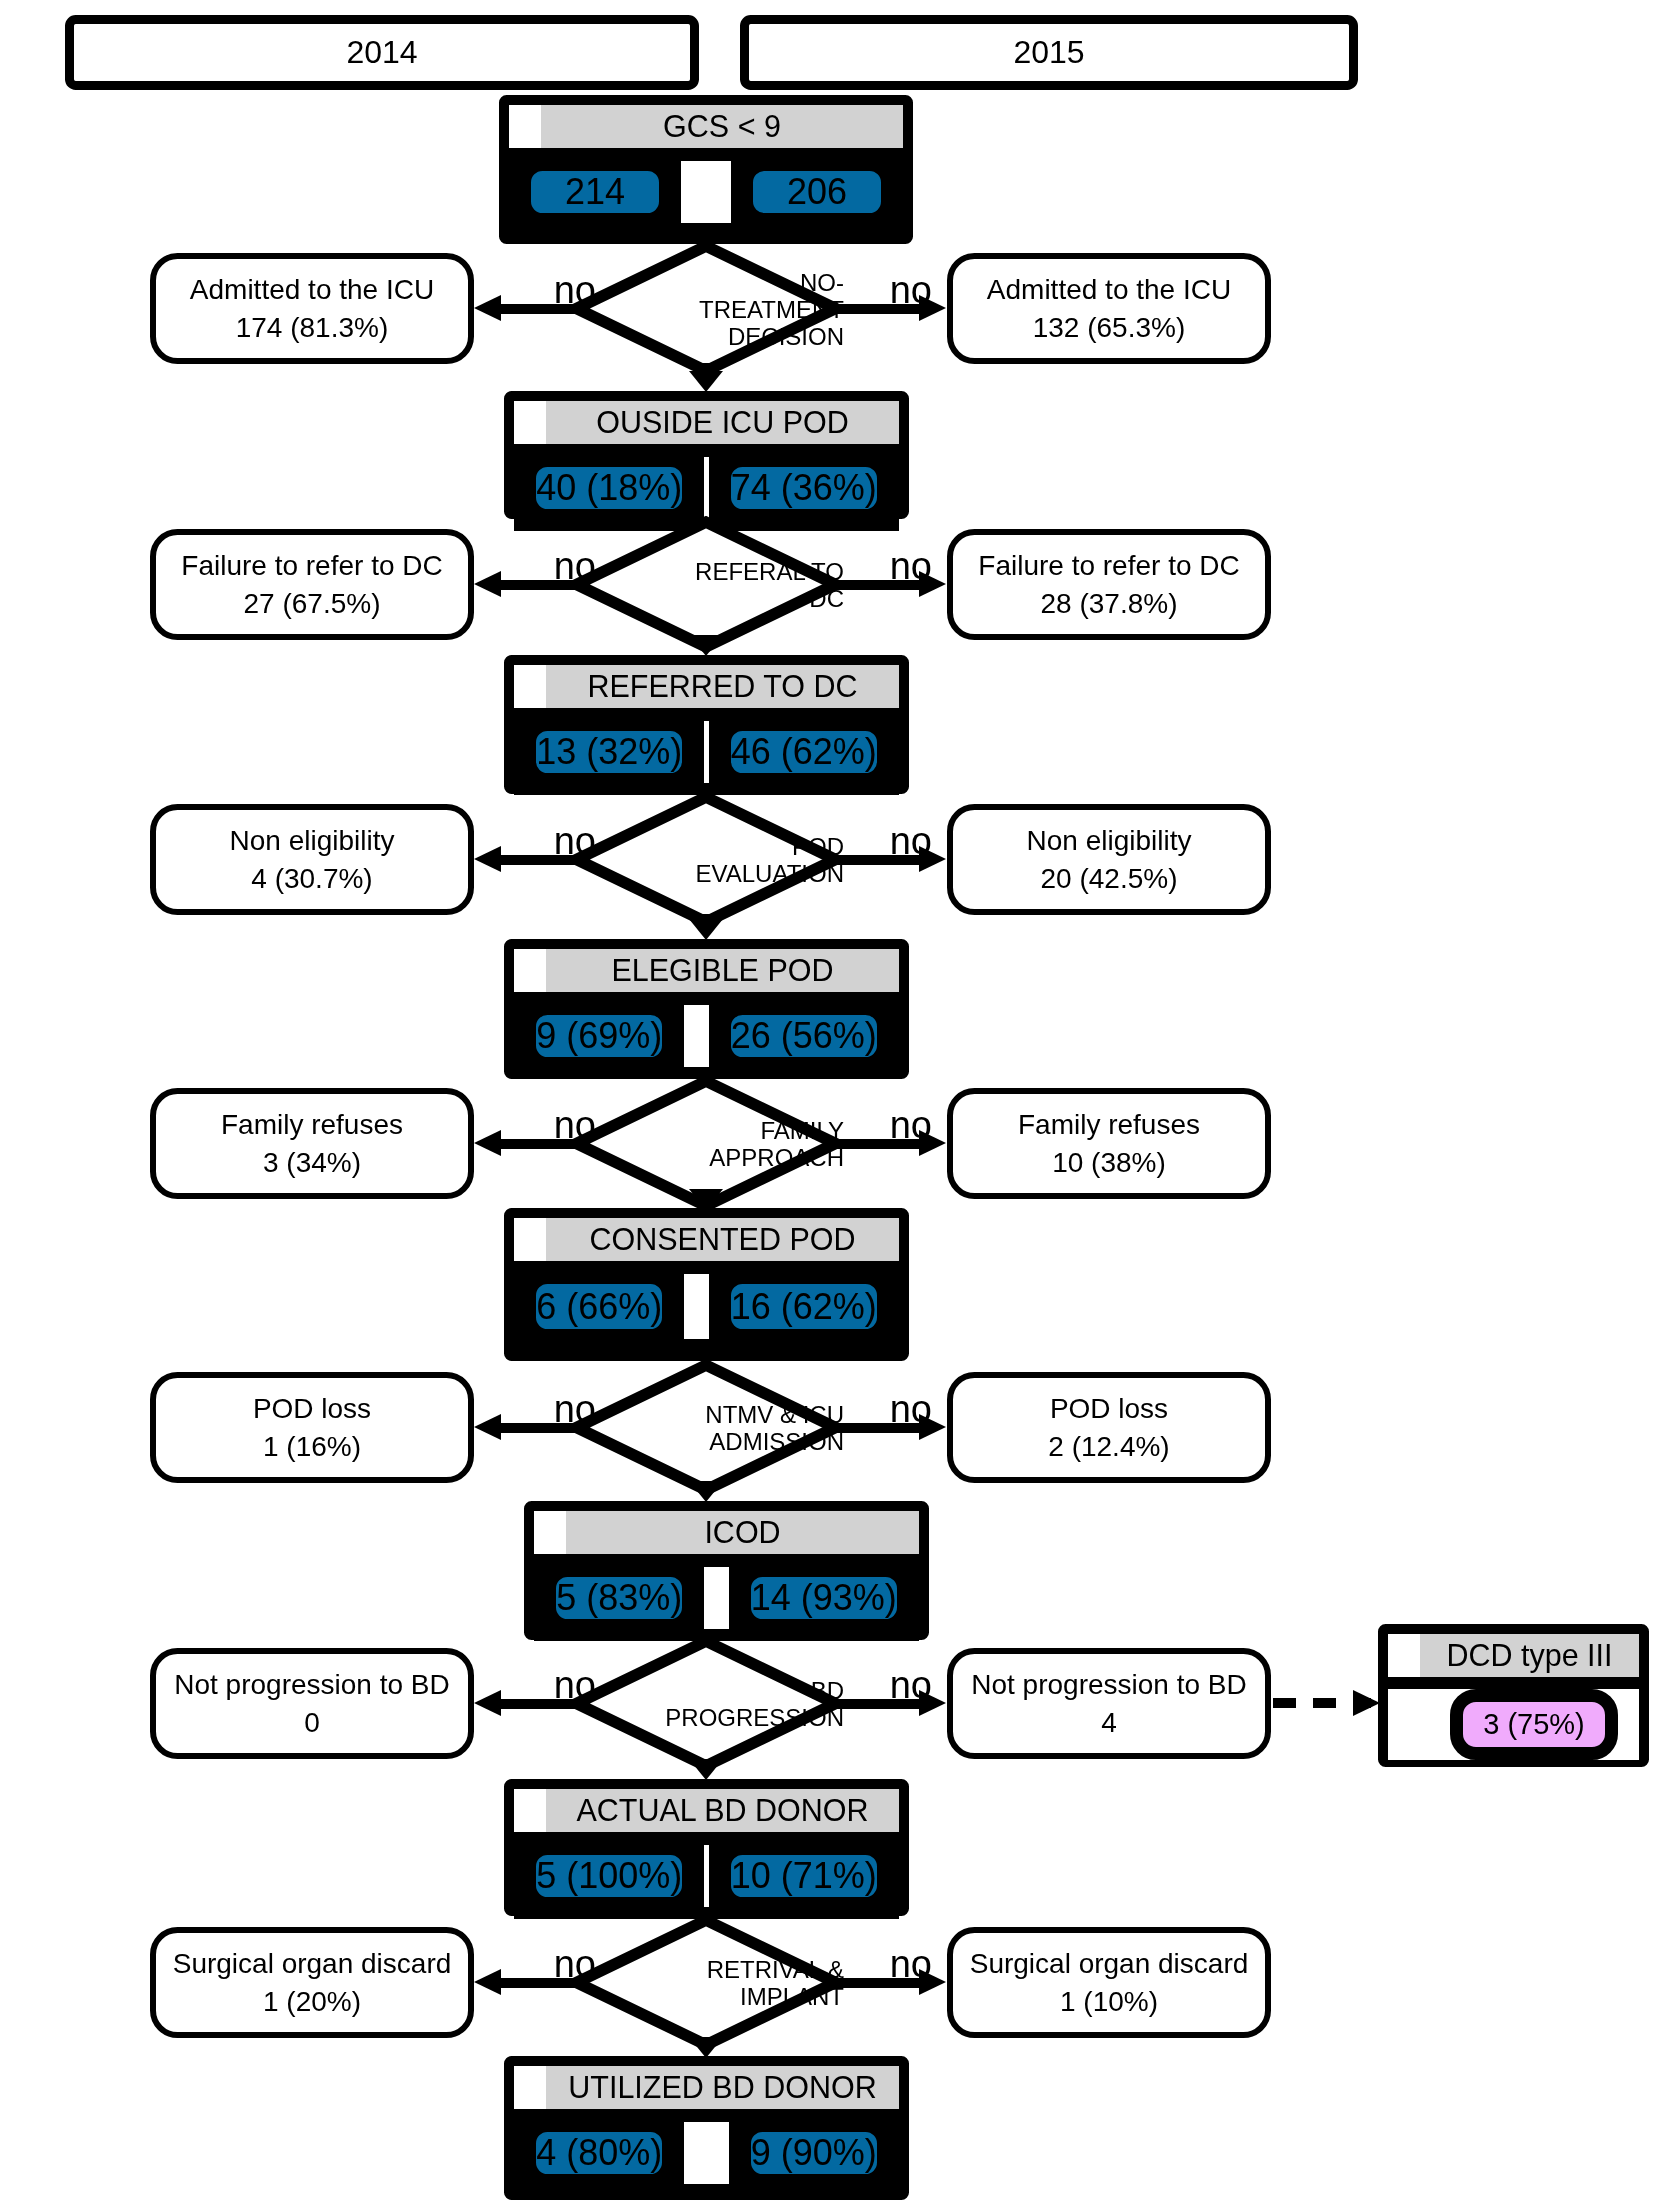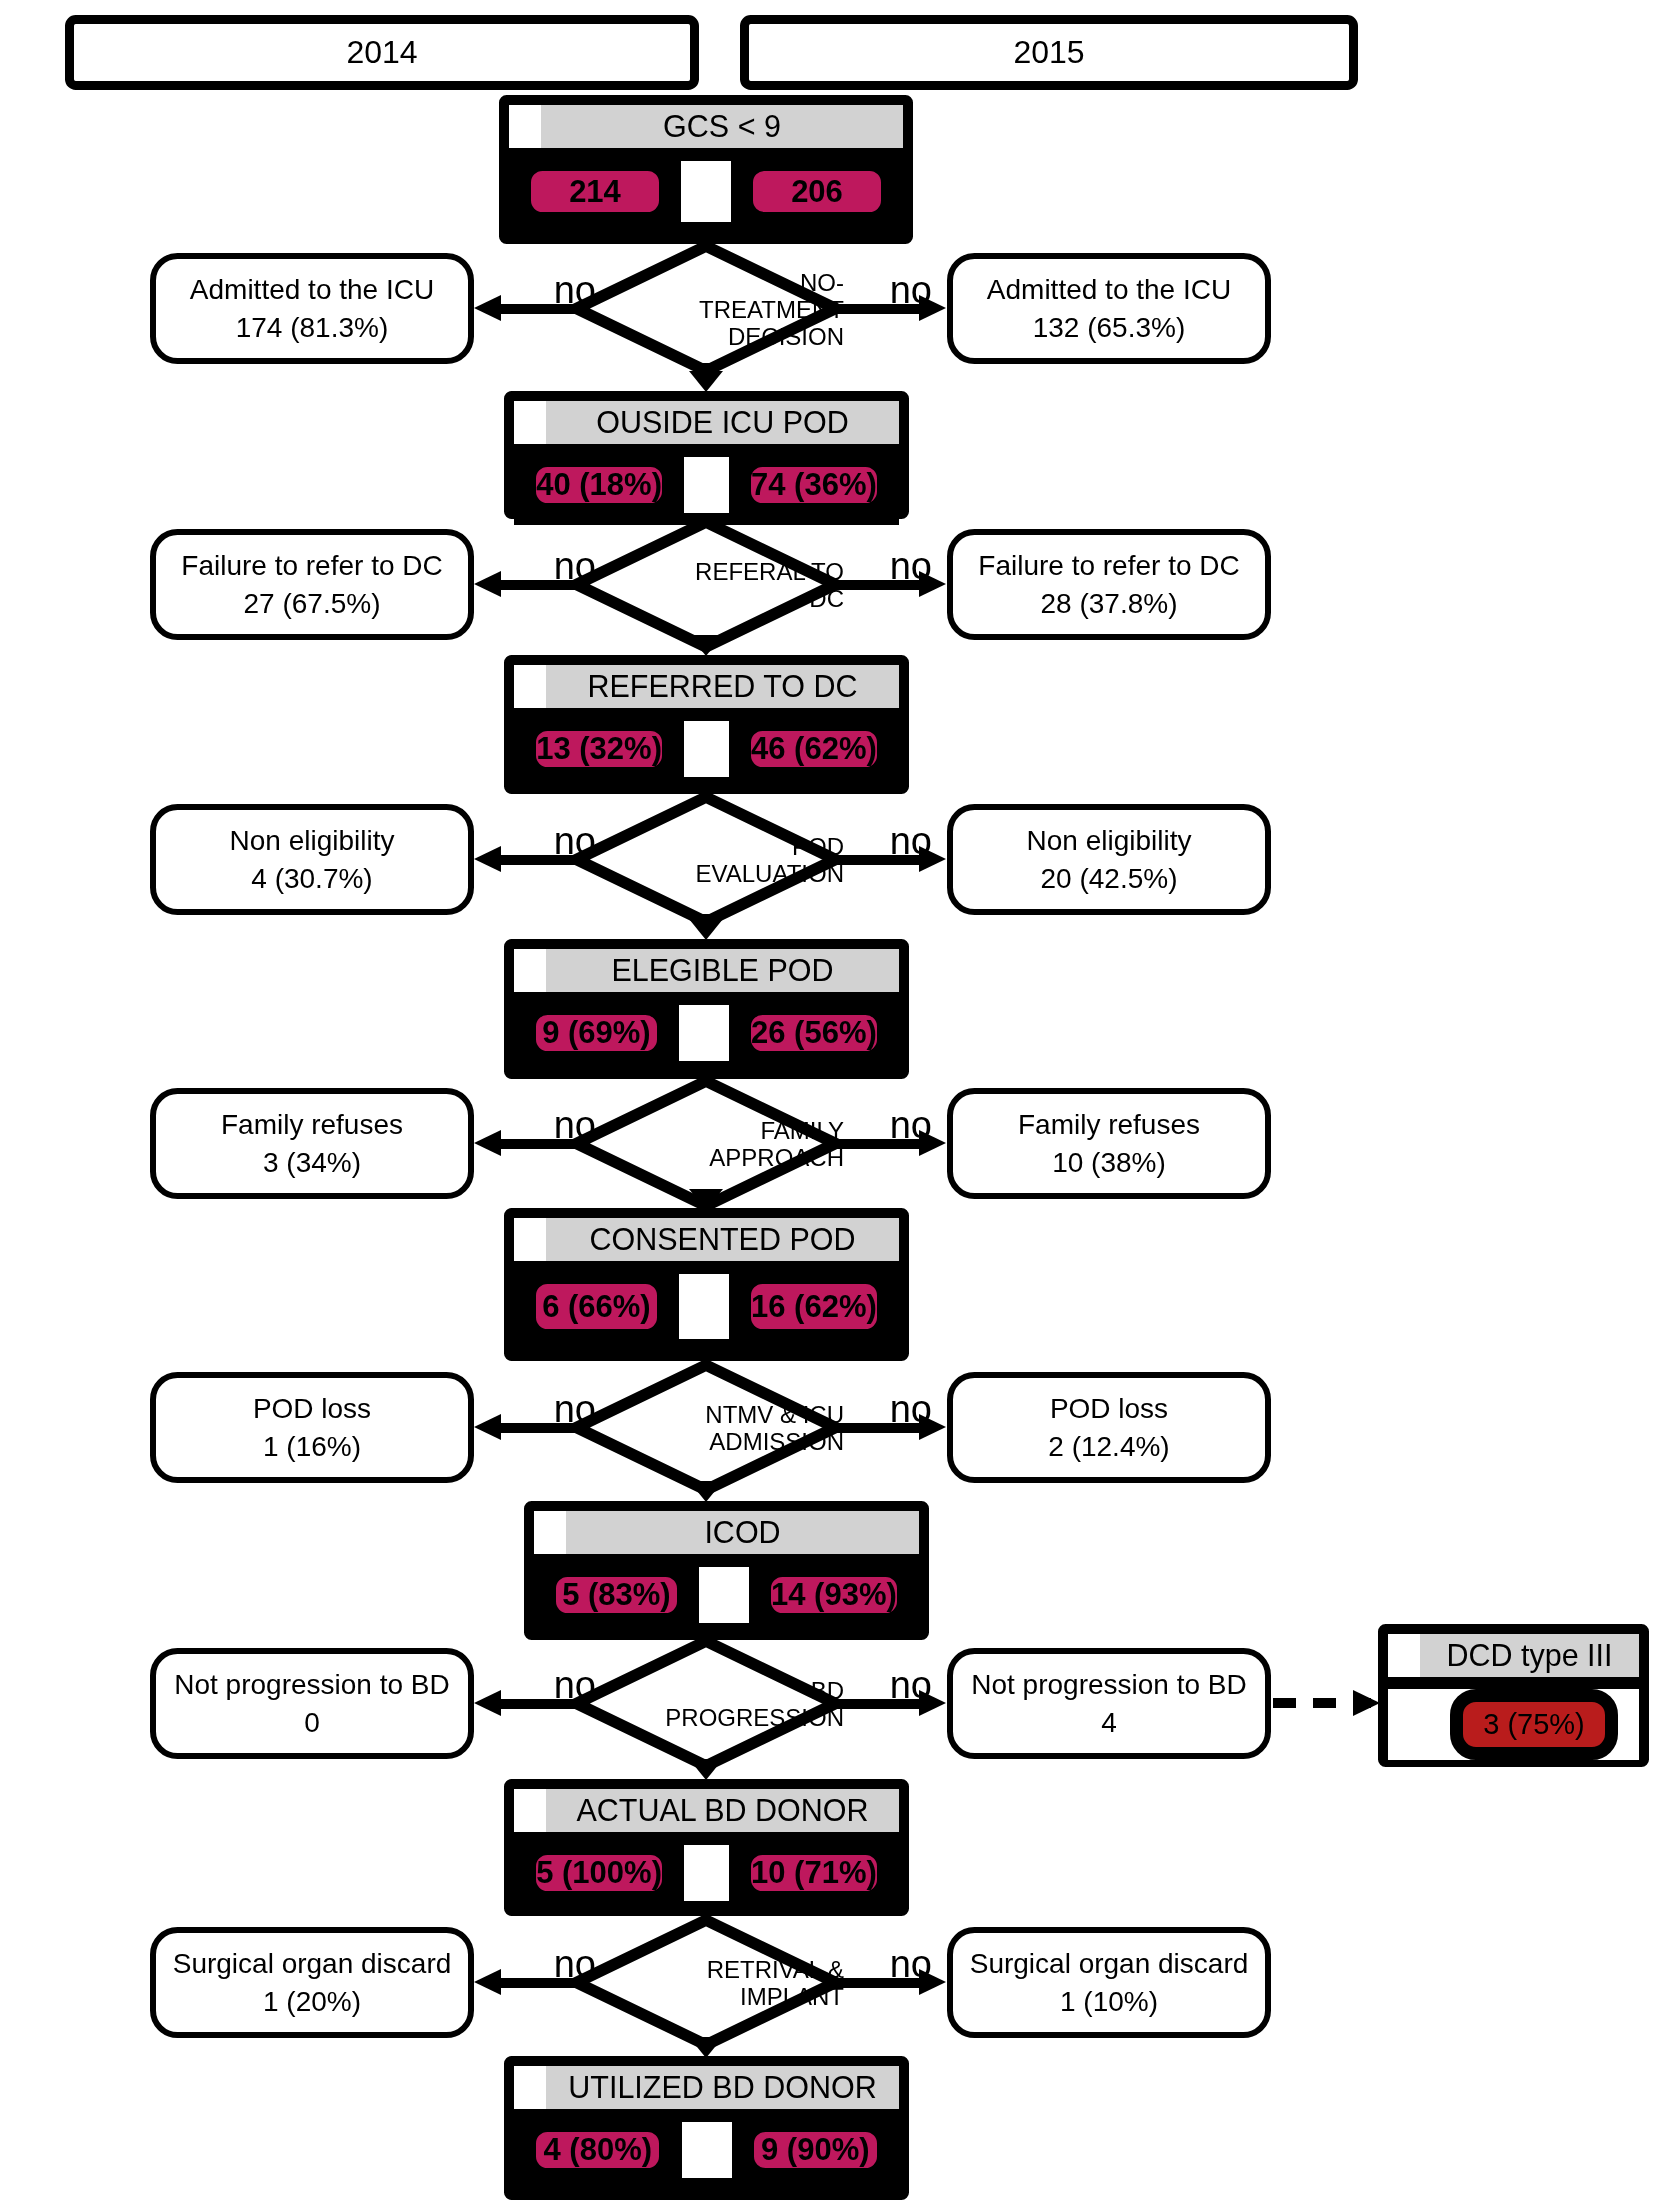"214" .val { background: #be185d -> #0369a1; font-size: 31px -> 36px; font-weight: bold -> none }
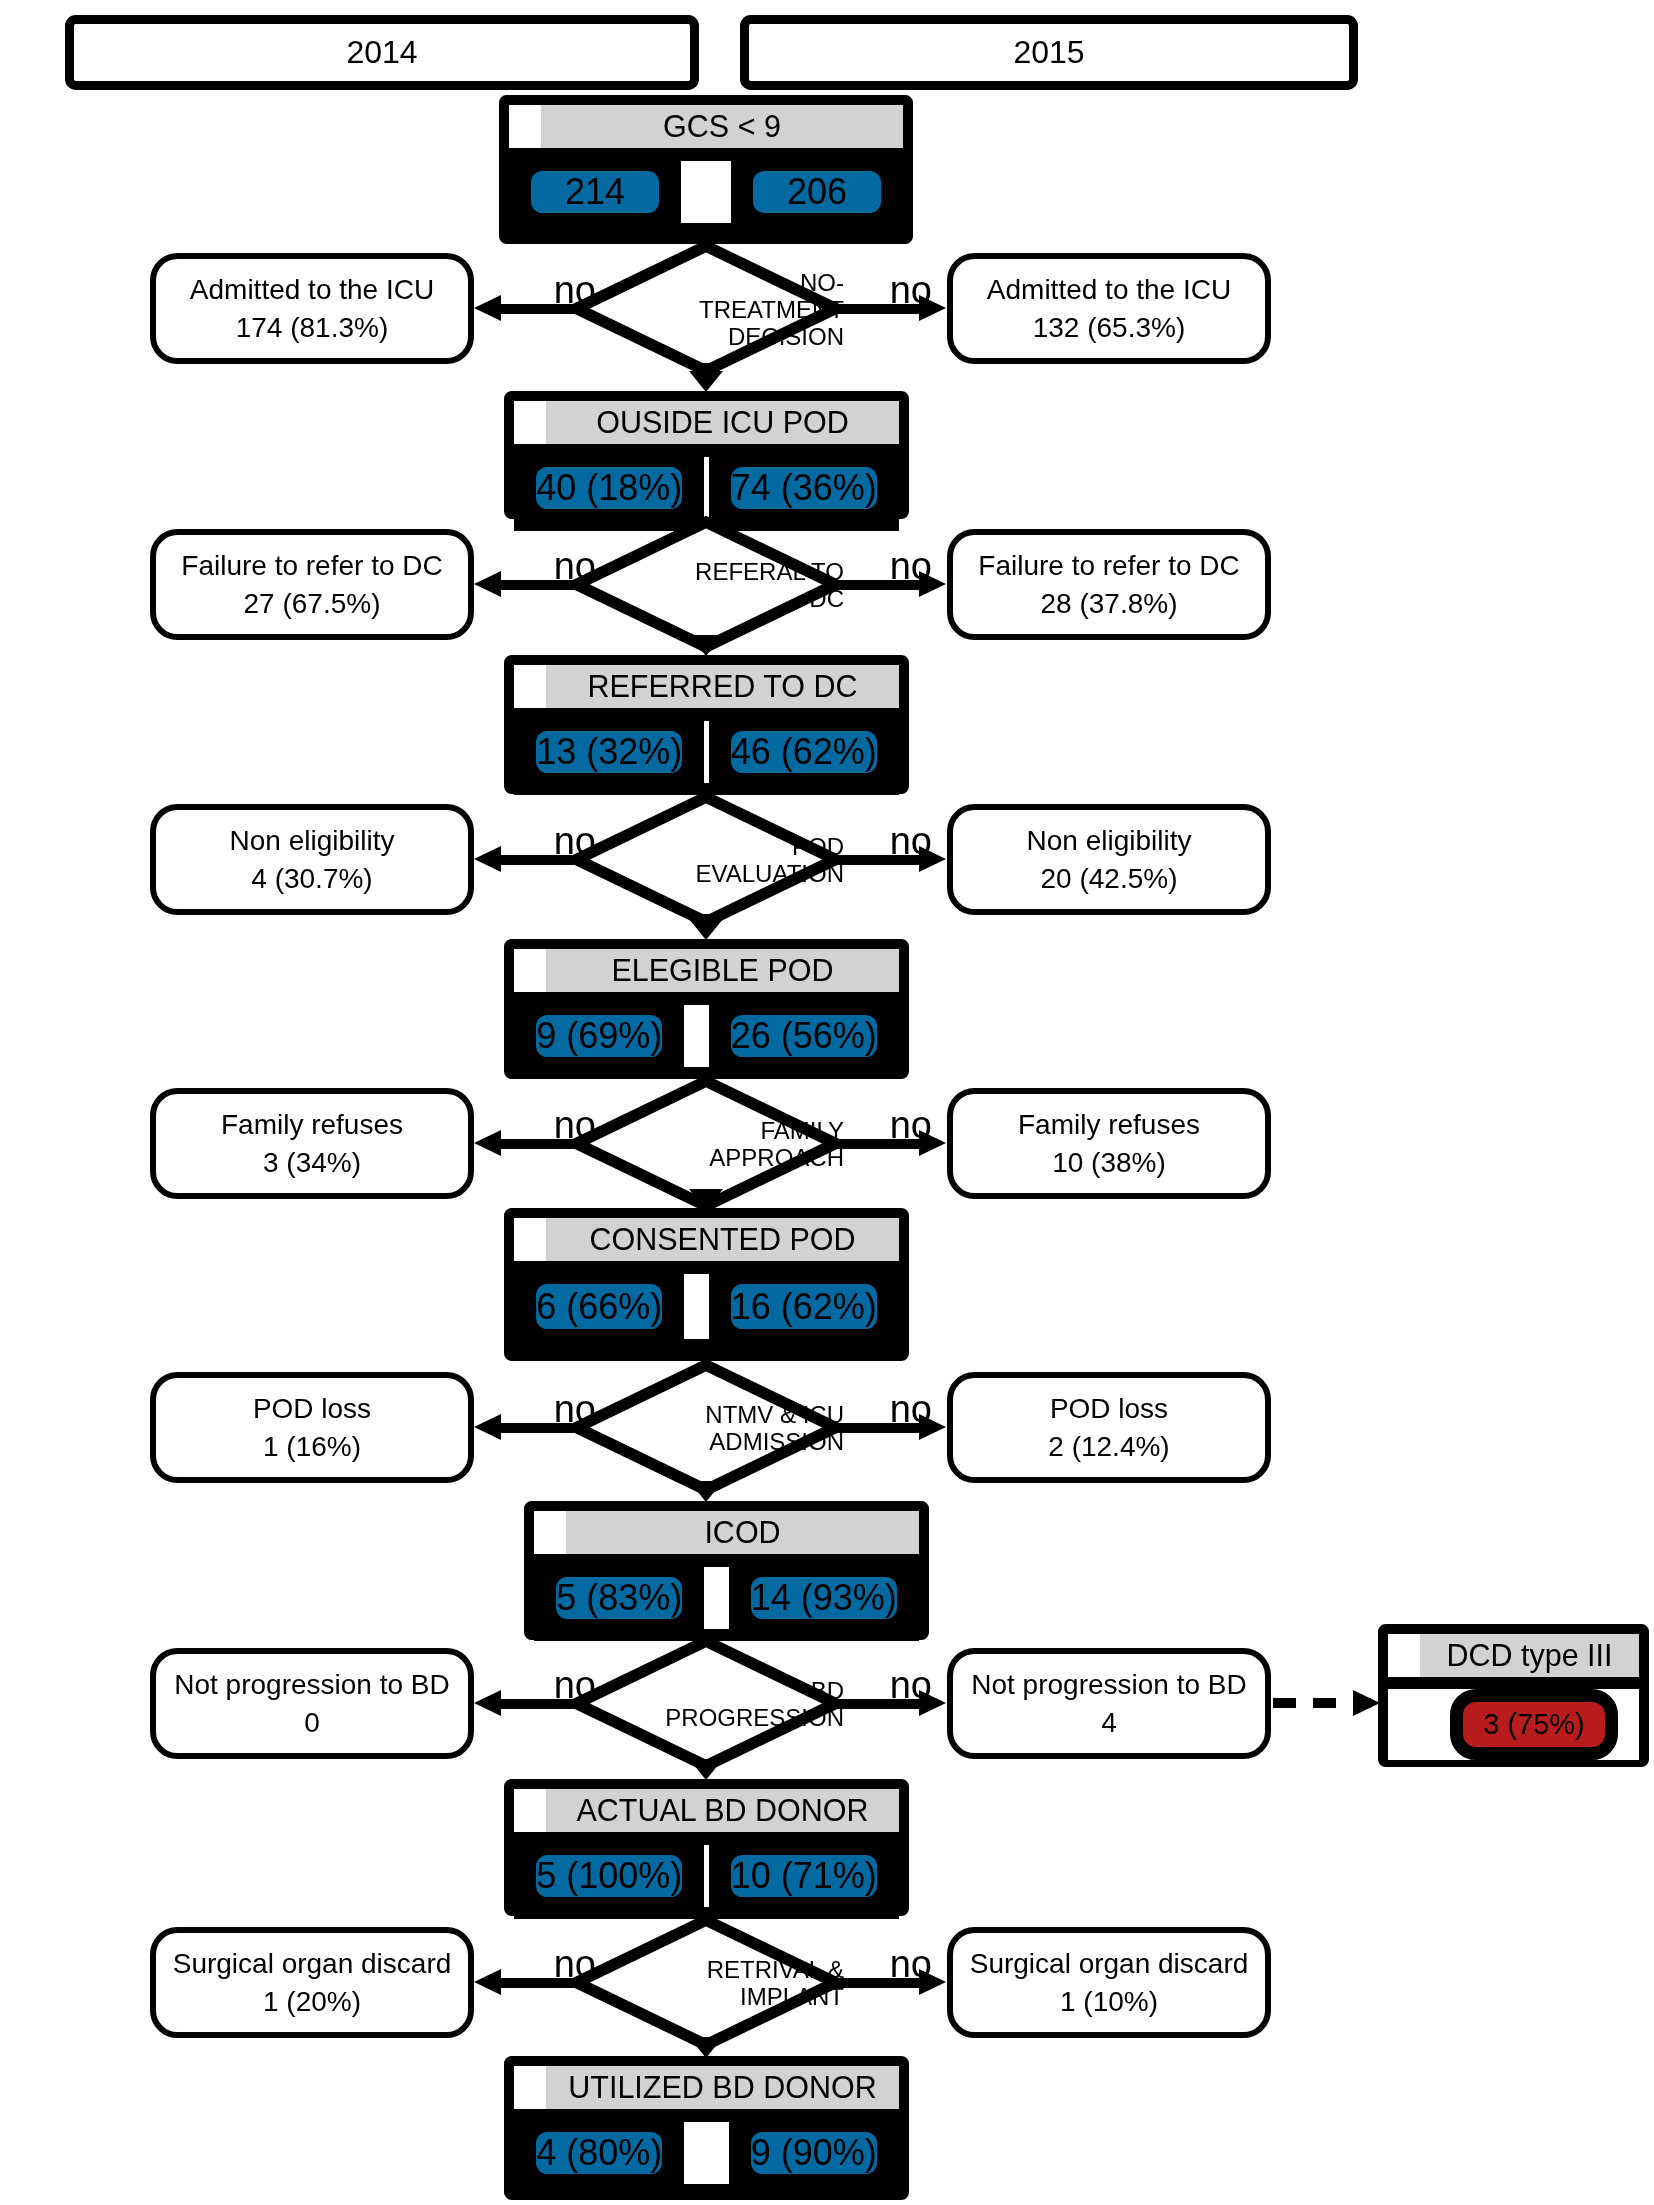"3 (75%)" .dcd-val { background: #b91c1c -> #f0abfc }
